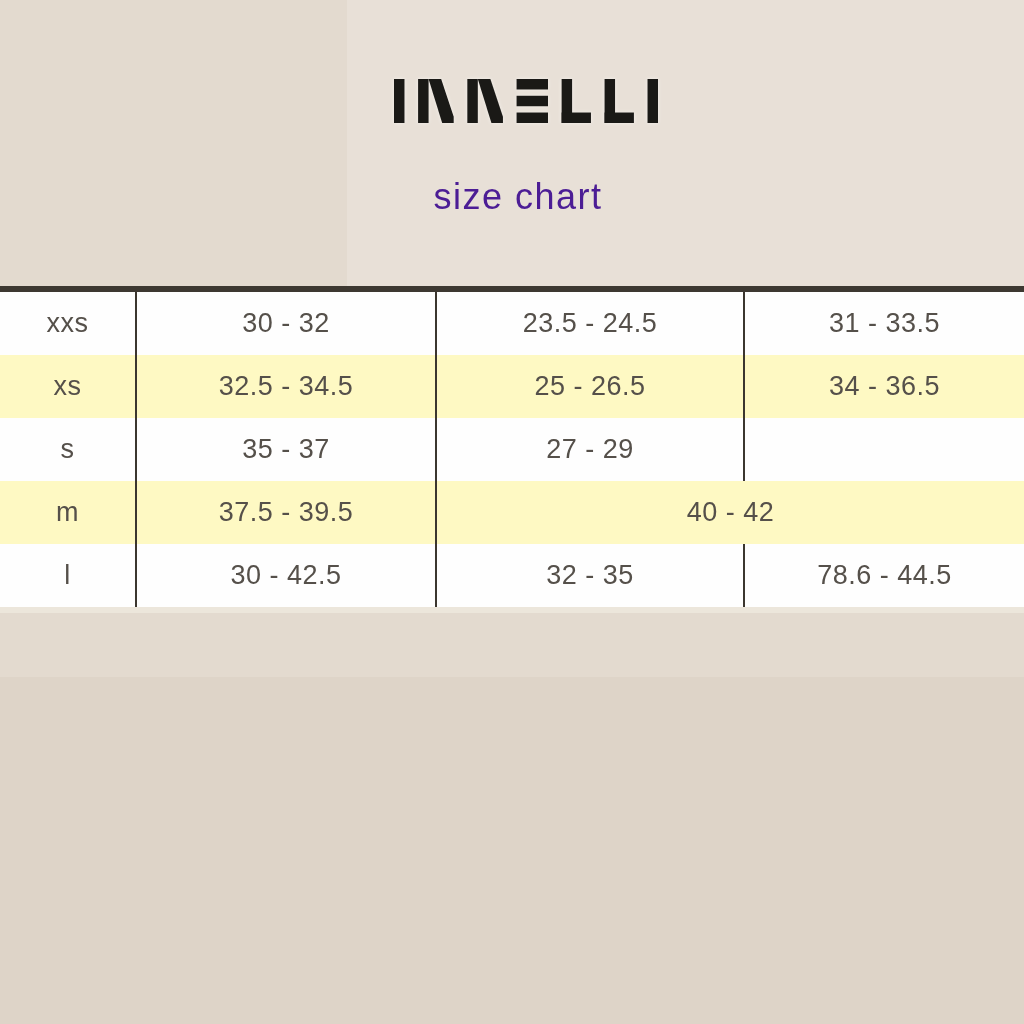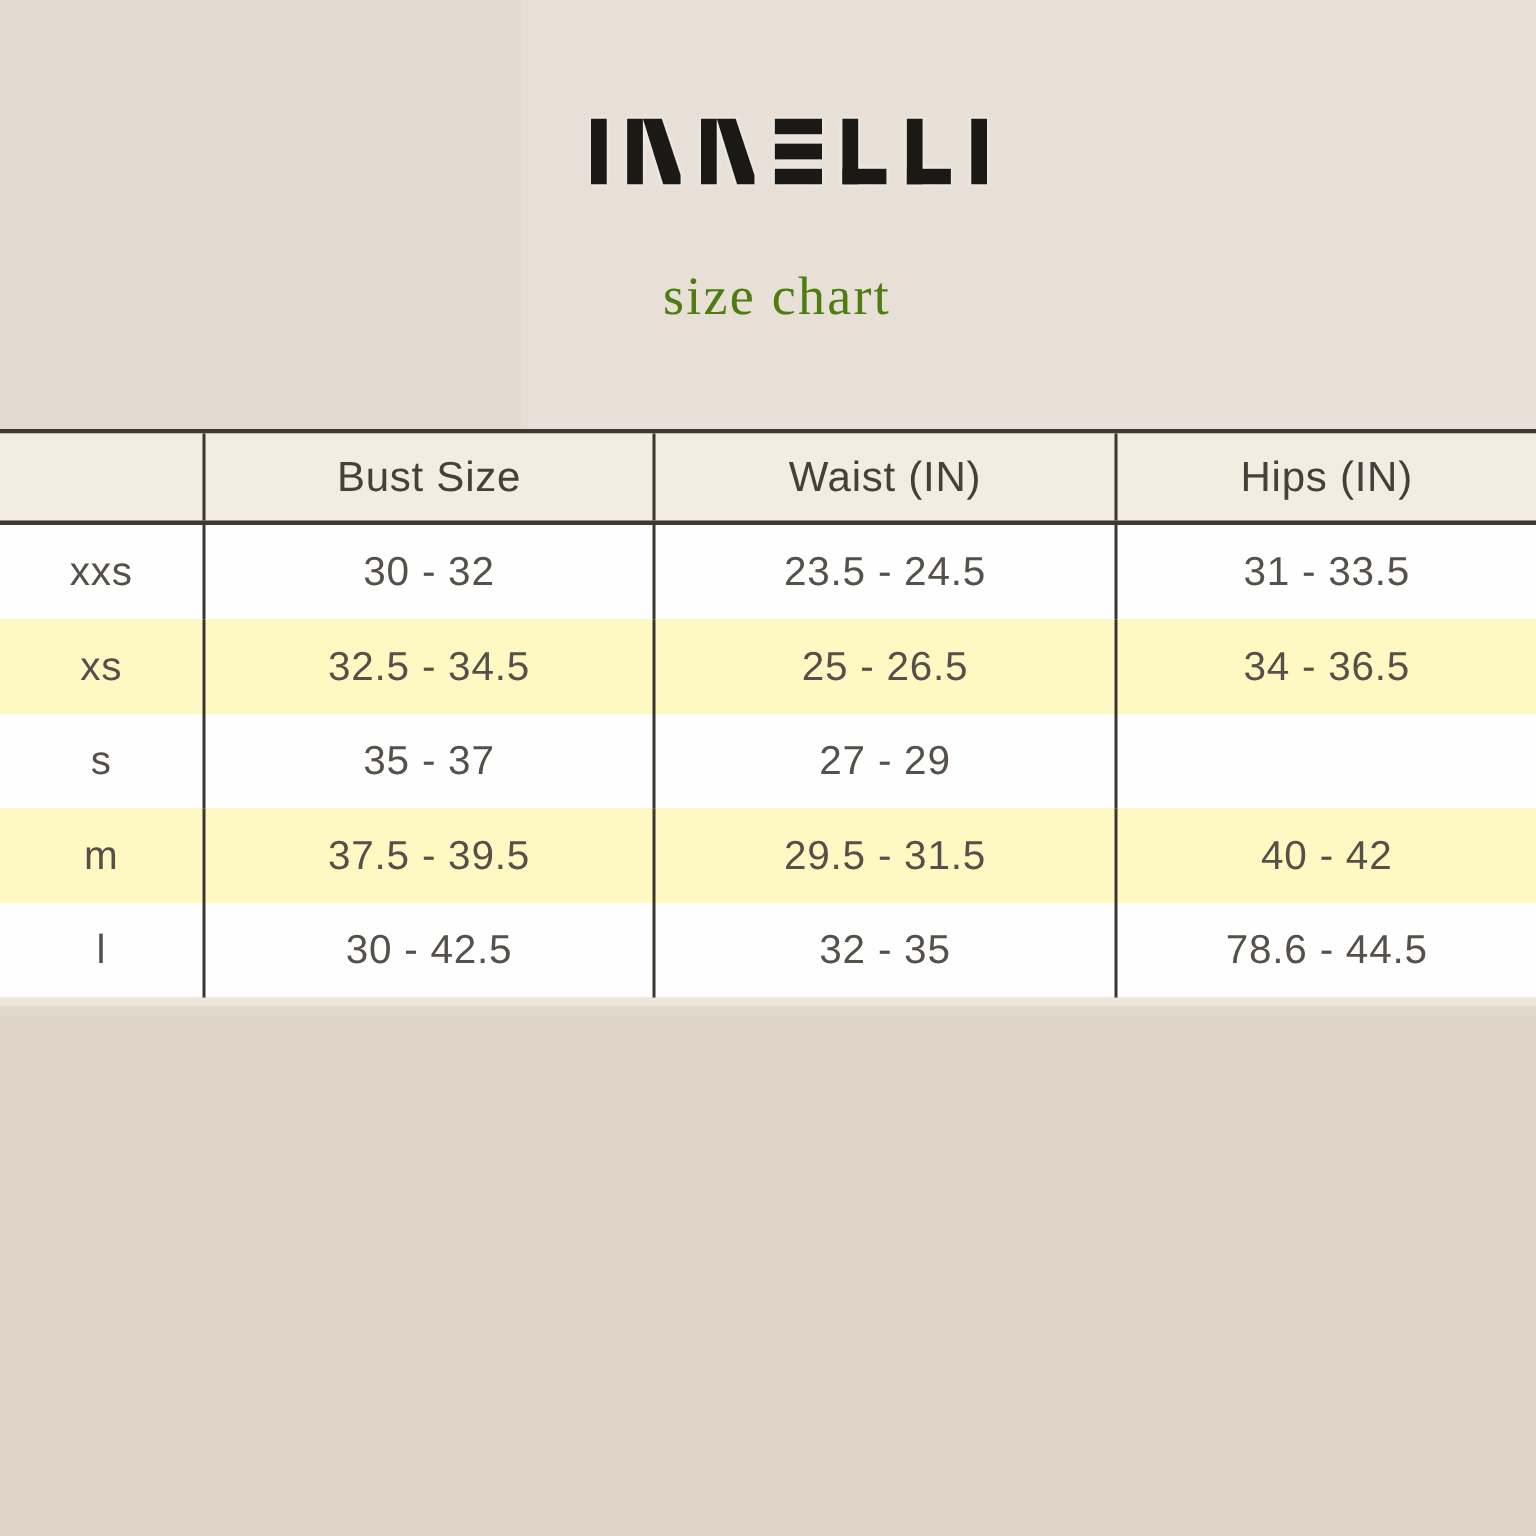"size chart" .subtitle { color: #4d7c0f -> #4c1d95; font-family: Liberation Serif, serif -> Liberation Sans, sans-serif }
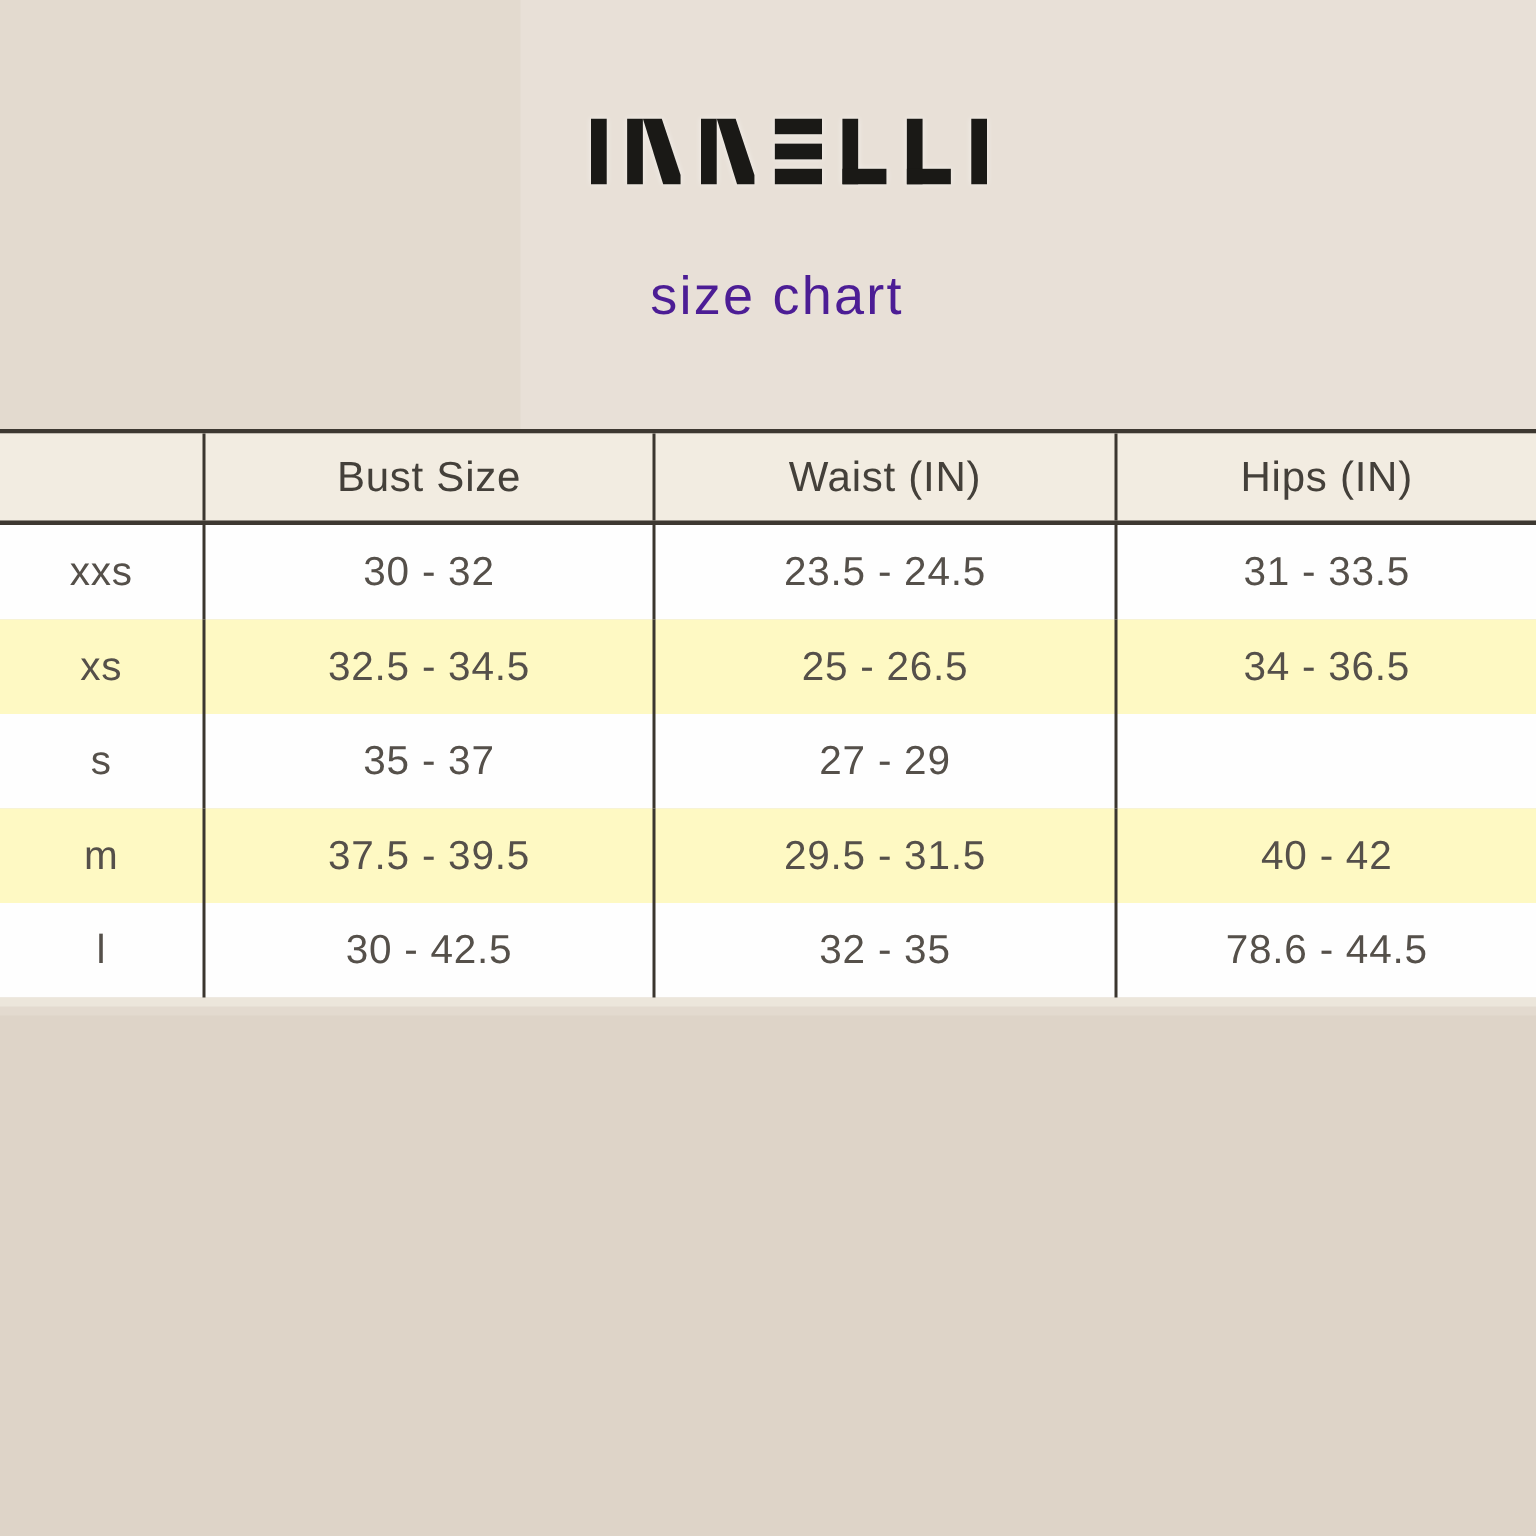"Bust Size" div.t-row { html: <div> <div></div> <div>Bust Size</div> <div>Waist (IN)</div> <div>Hips (IN)</div> </div> -> none }
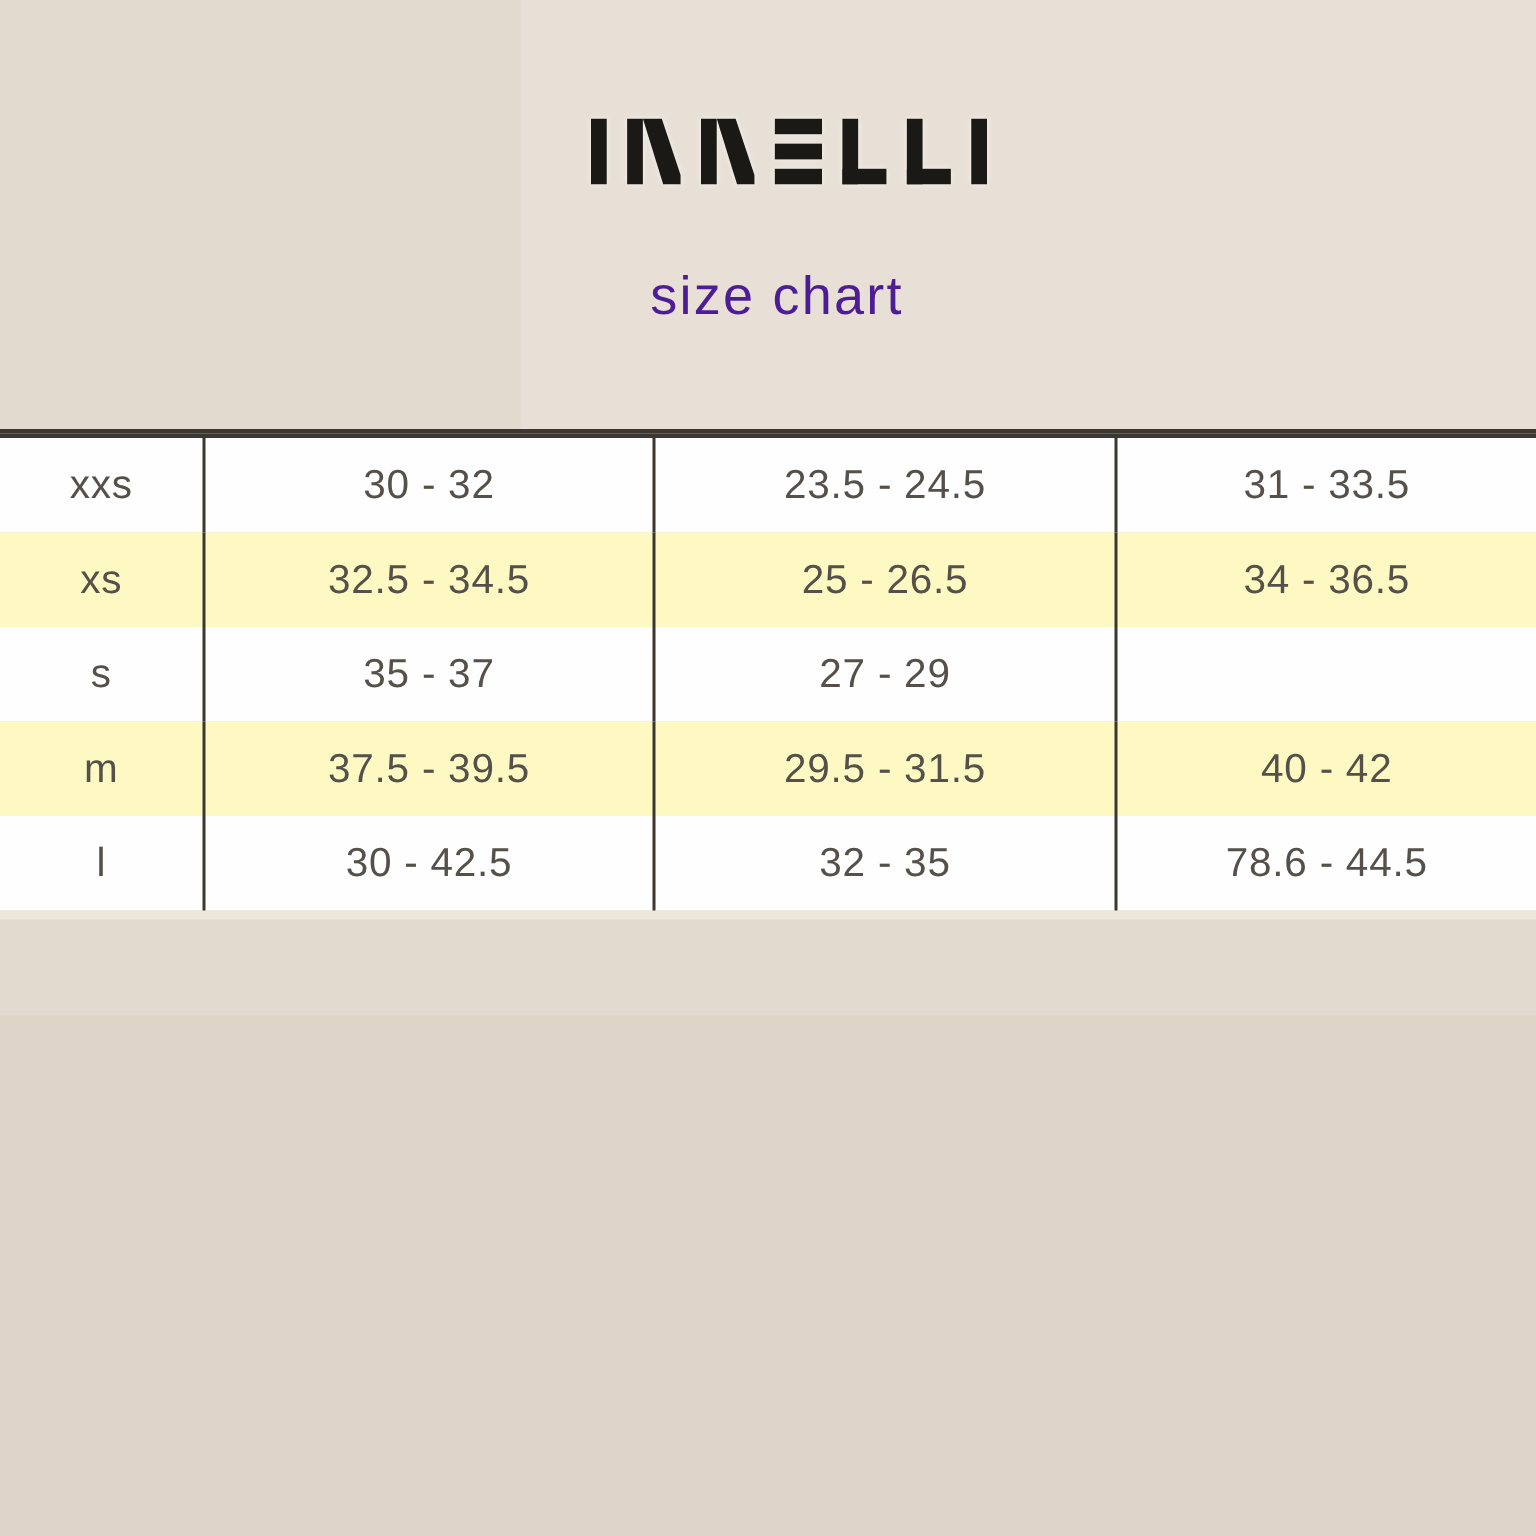"29.5 - 31.5" div.cell { html: <div>29.5 - 31.5</div> -> none }
